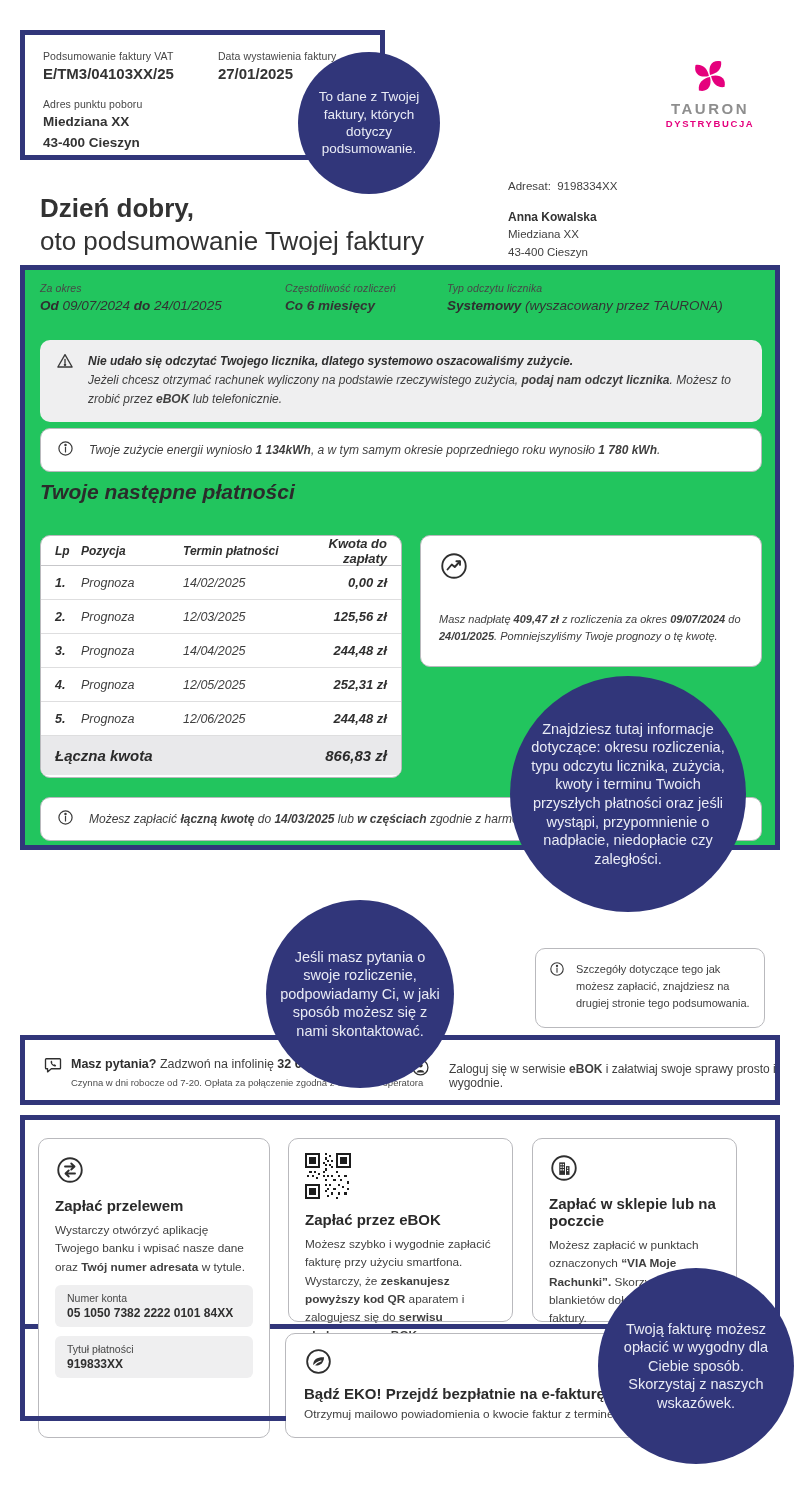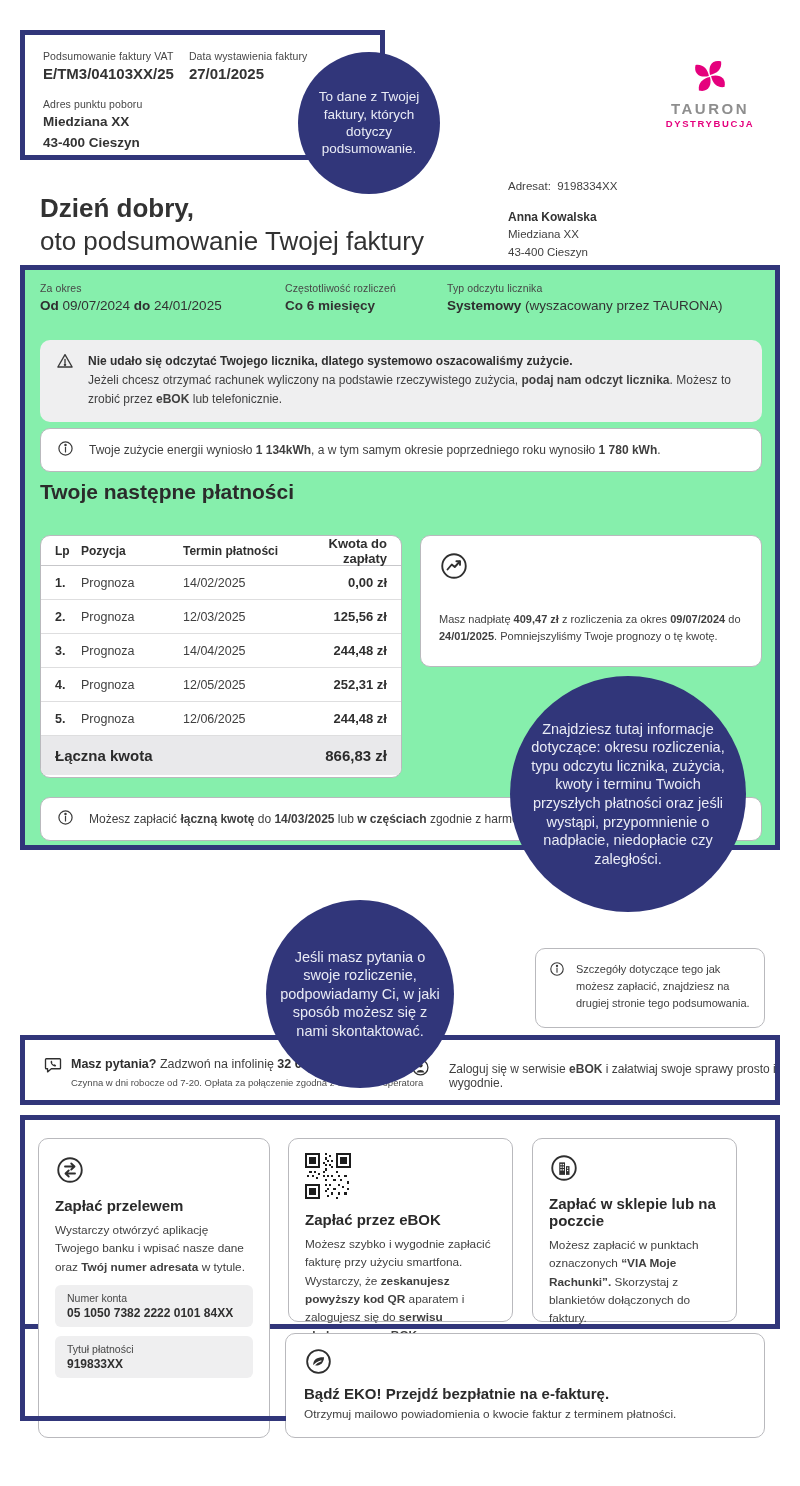"Podsumowanie faktury VAT" .hb-grid { gap: 15px -> 44px }
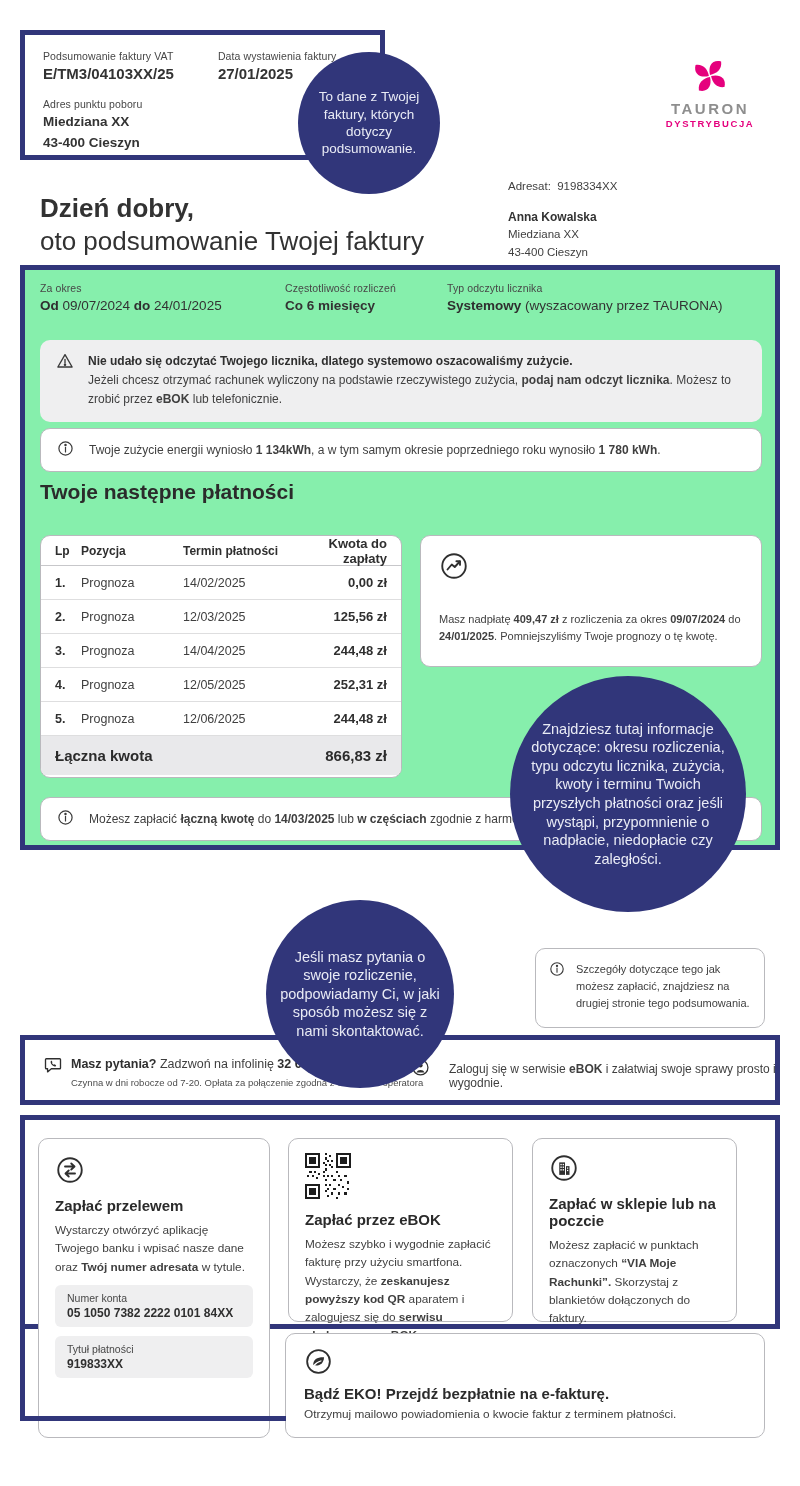"Za okres" .main-box { background: #86efac -> #22c55e; font-style: none -> italic }
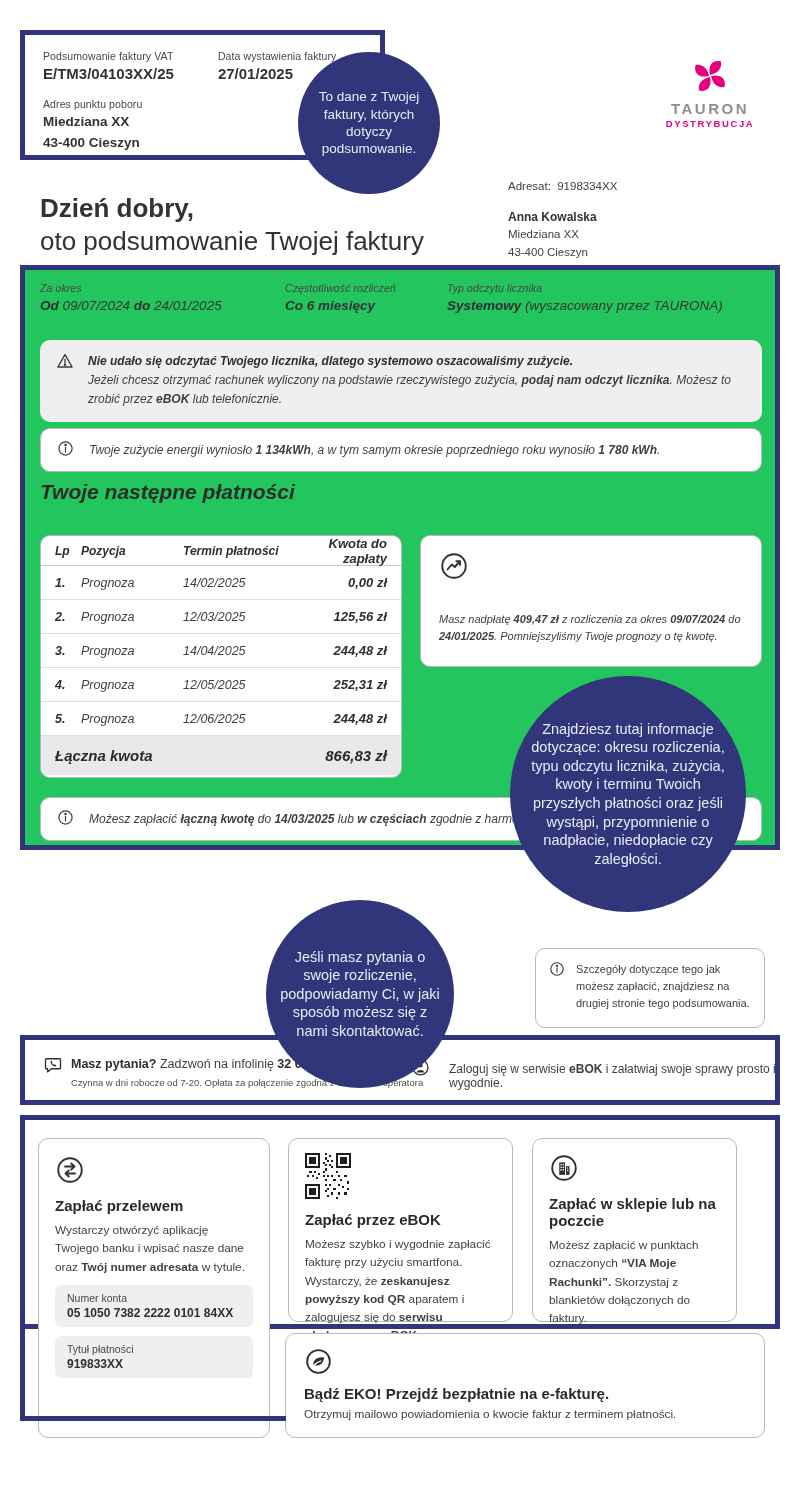"Twoją fakturę możesz opłacić w" div.abs { html: none -> <div> <span>Twoją fakturę możesz opłacić w wygodny dla Ciebie sposób. Skorzystaj z naszych wskazówek.</span> </div> }
